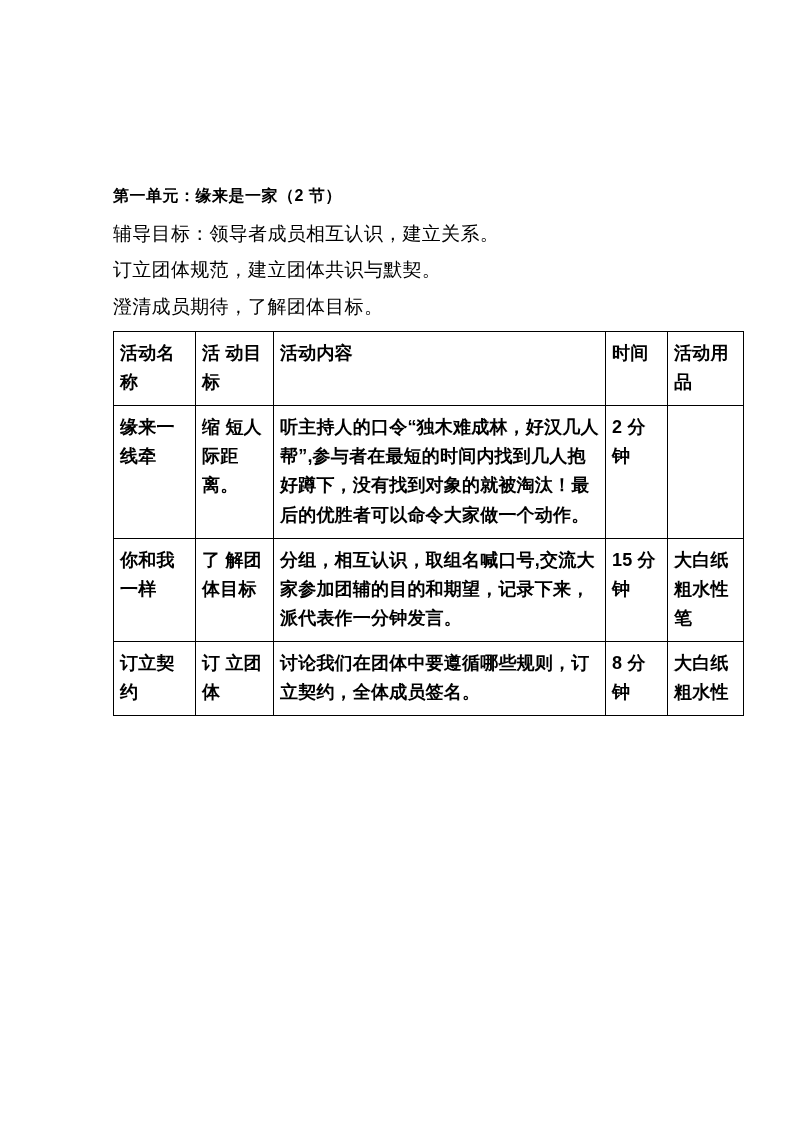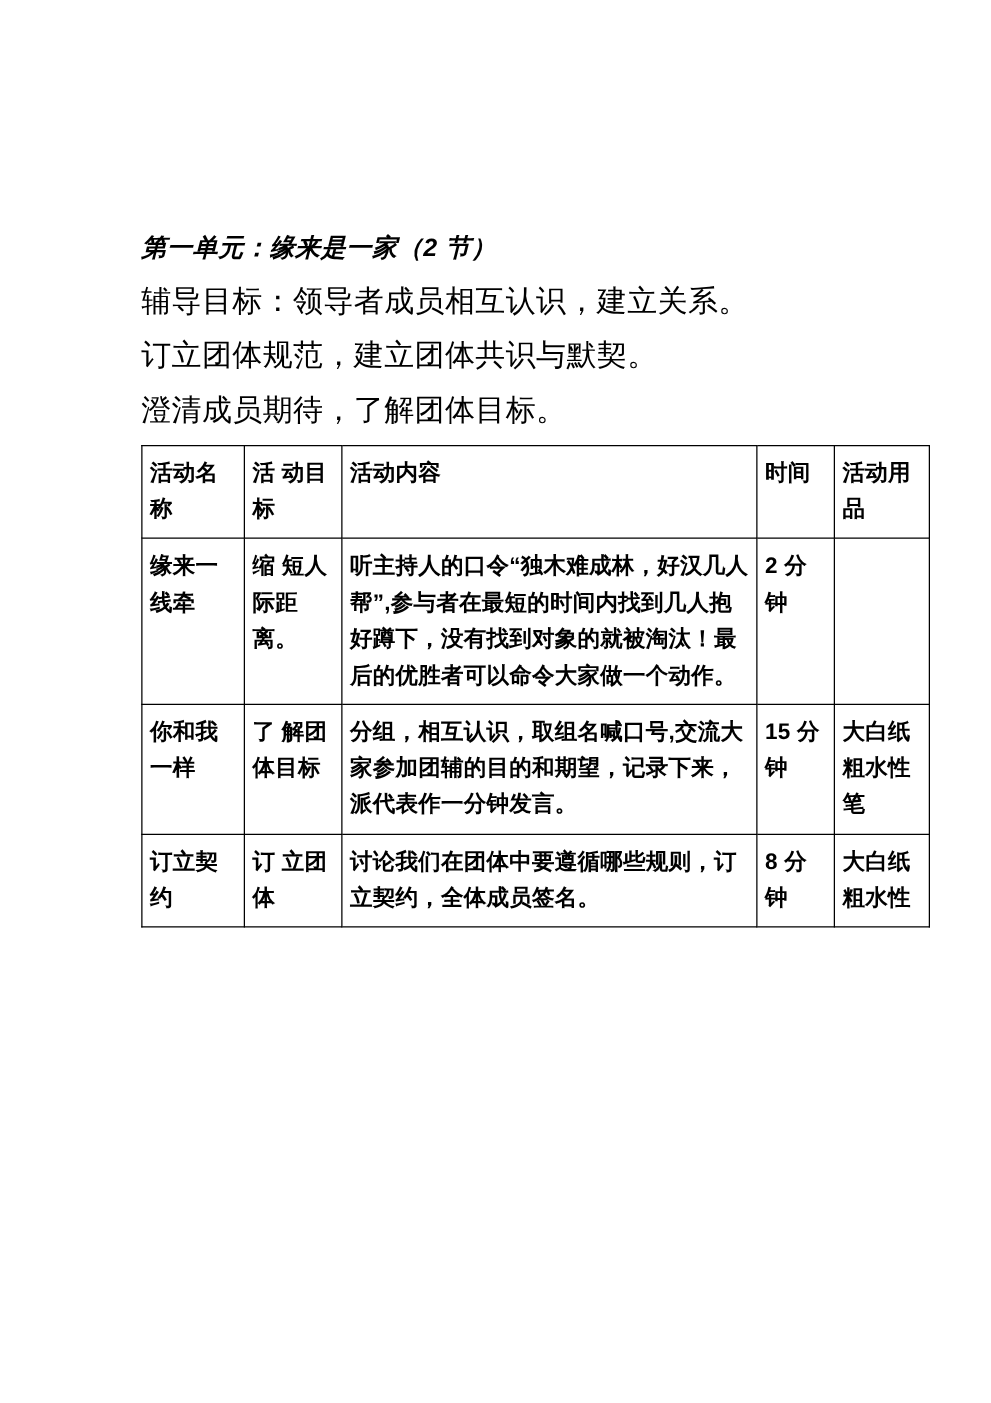"第一单元：缘来是一家（2 节）" .doc-title { font-size: 20px -> 16px; font-style: italic -> none }
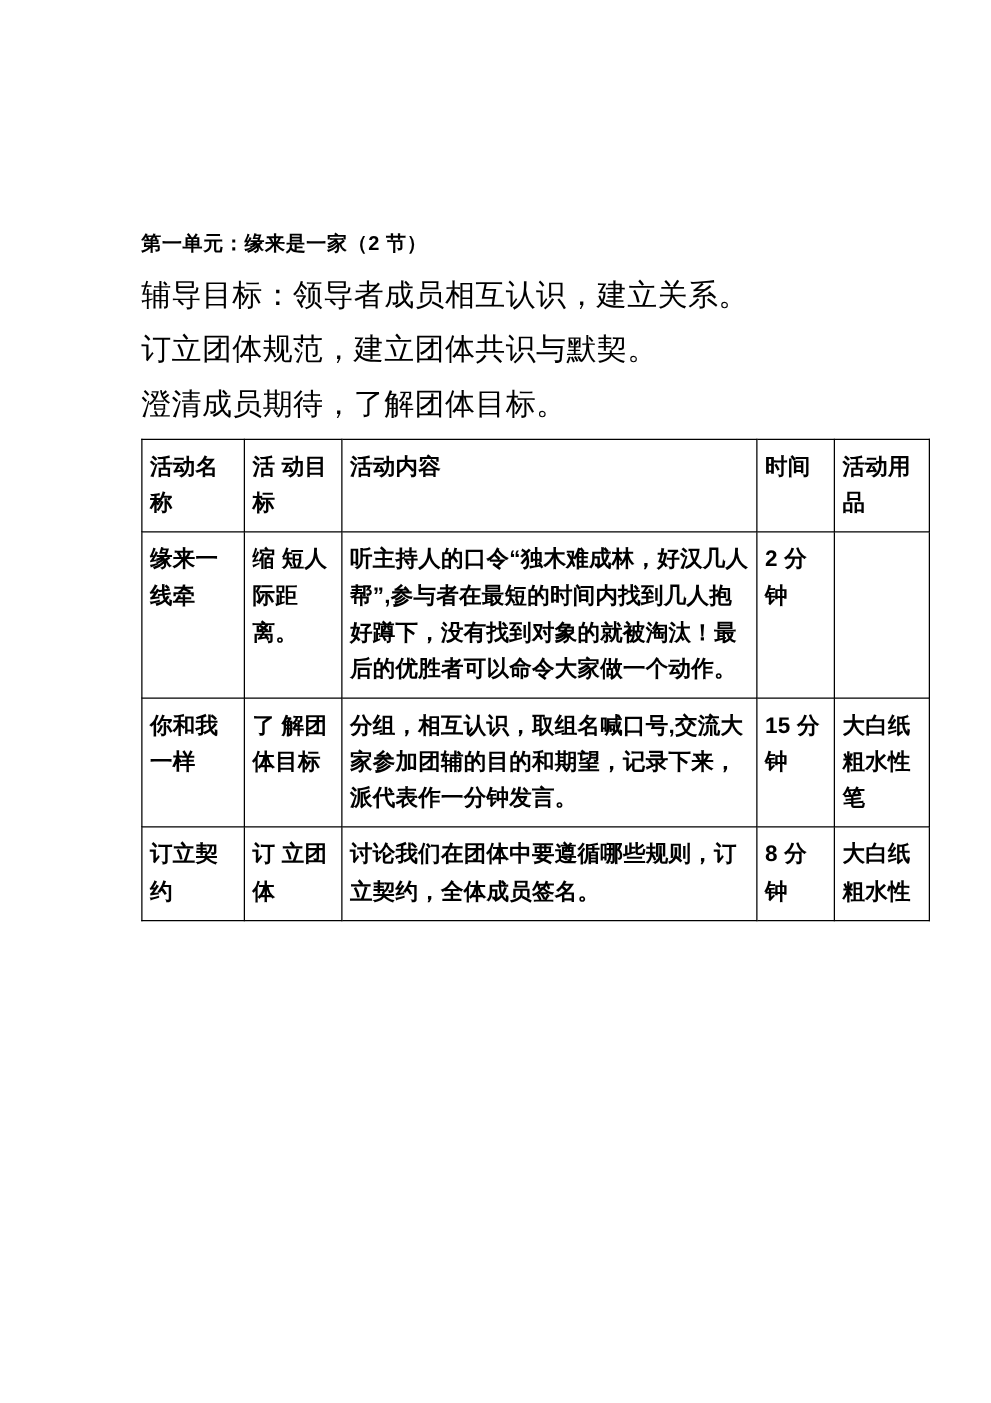"辅导目标：领导者成员相互认识，建立关系。" .doc-line { font-size: 24px -> 19px }
